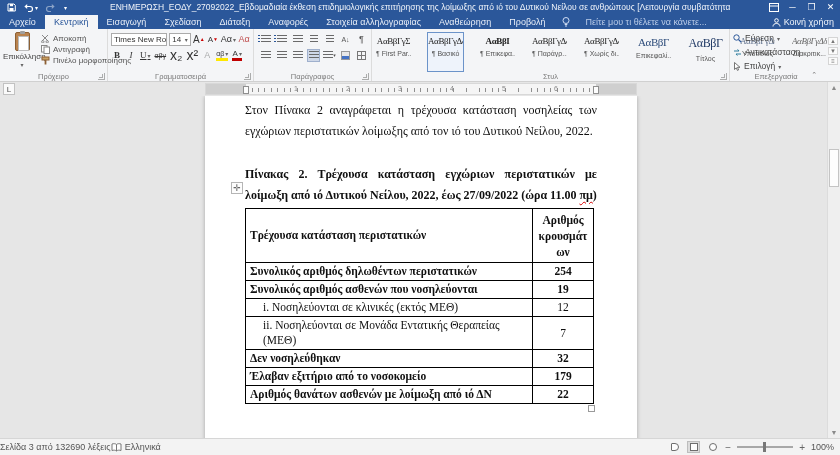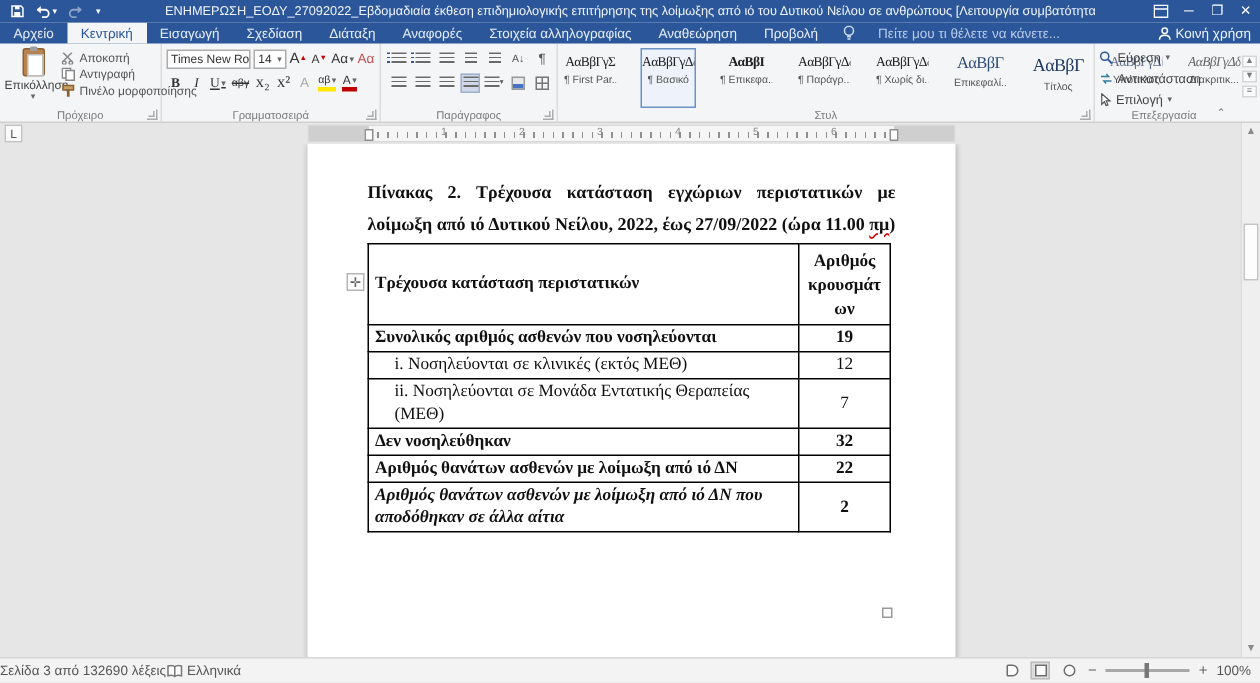"x₂" .subsup { font-family: Liberation Serif, serif -> Liberation Sans, sans-serif; font-size: 11px -> 14px }
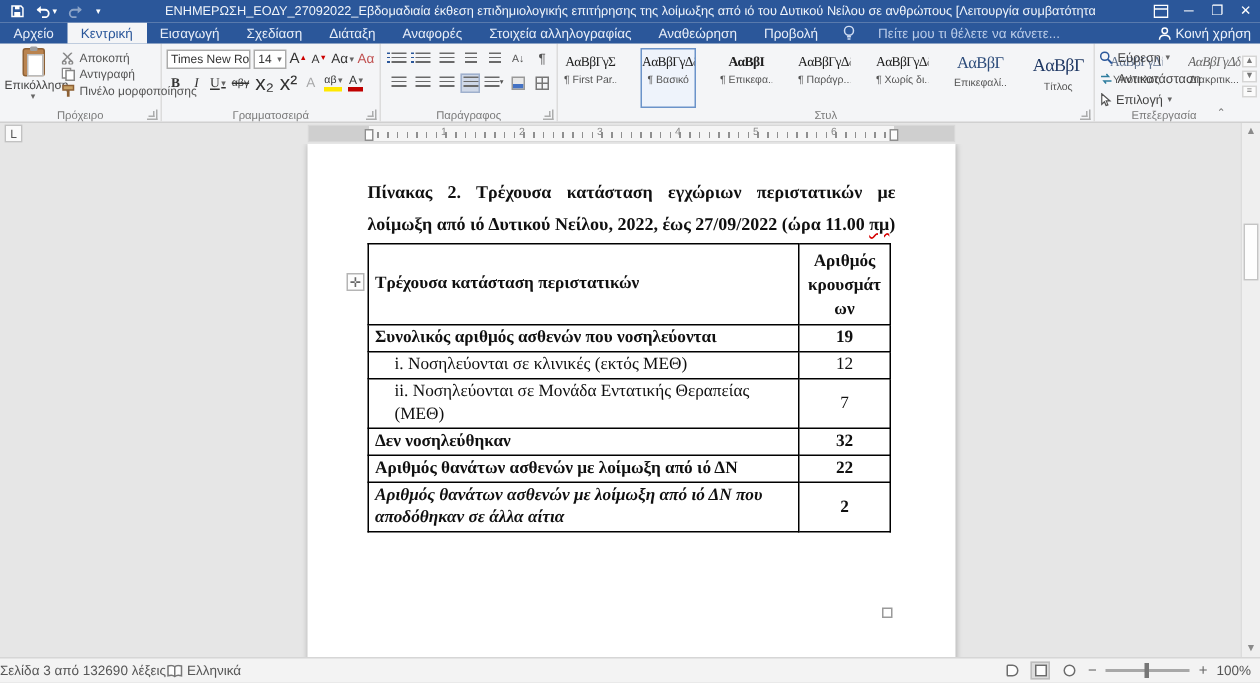"Στον Πίνακα 2 αναγράφεται η" p.docp { html: none -> <p>Στον Πίνακα 2 αναγράφεται η τρέχουσα κατάσταση νοσηλείας των εγχώριων περιστατικών λοίμωξης από τον ιό του Δυτικού Νείλου, 2022.</p> }
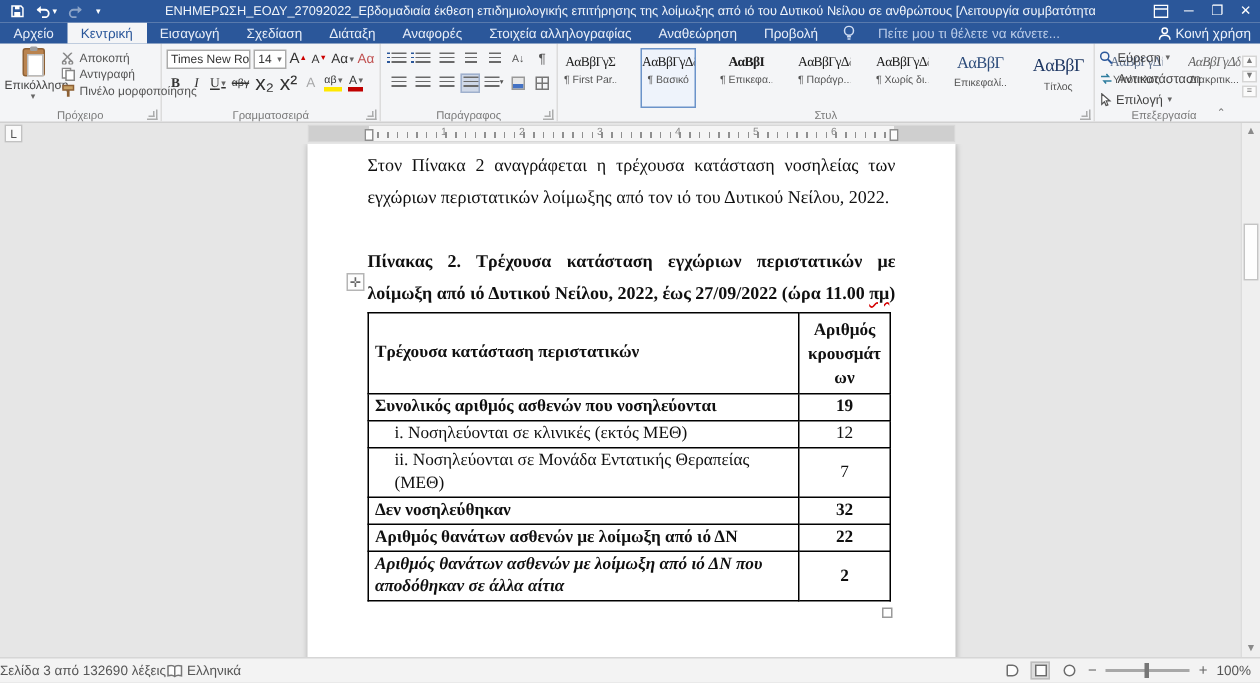"Συνολικός αριθμός δηλωθέντων" tr.b { html: none -> <tr> <td>Συνολικός αριθμός δηλωθέντων περιστατικών</td> <td>254</td> </tr> }
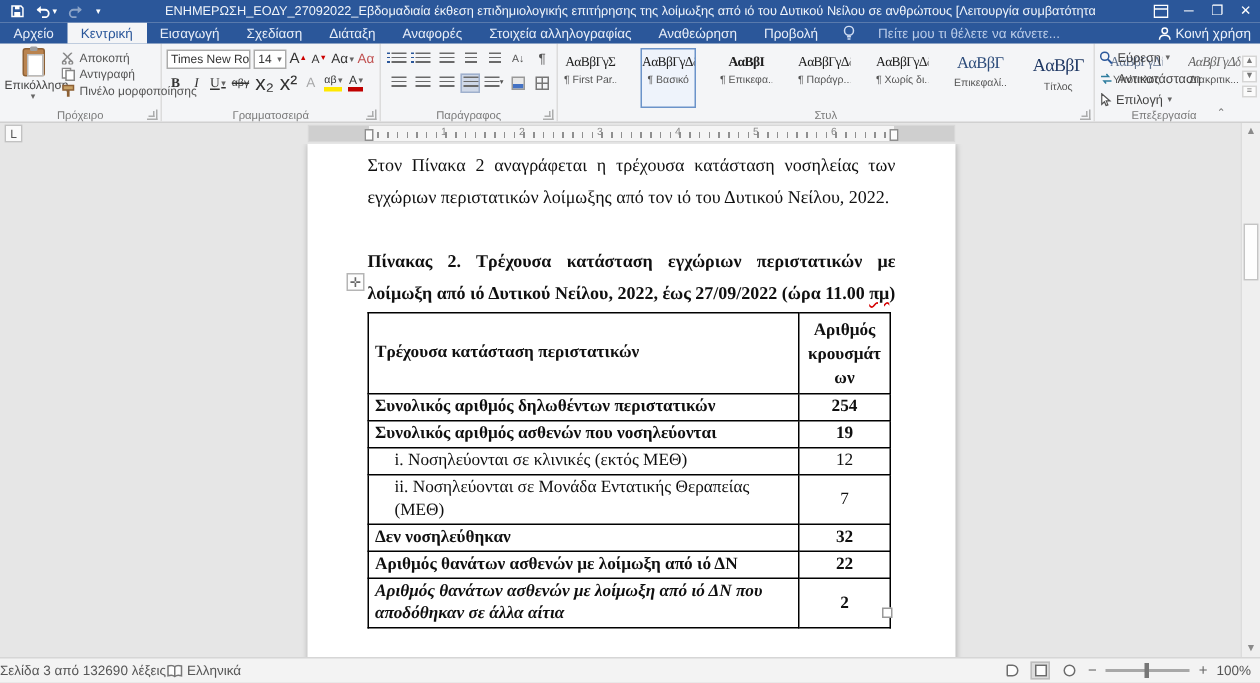"Έλαβαν εξιτήριο από το νοσοκομείο" tr.b { html: none -> <tr> <td>Έλαβαν εξιτήριο από το νοσοκομείο</td> <td>179</td> </tr> }
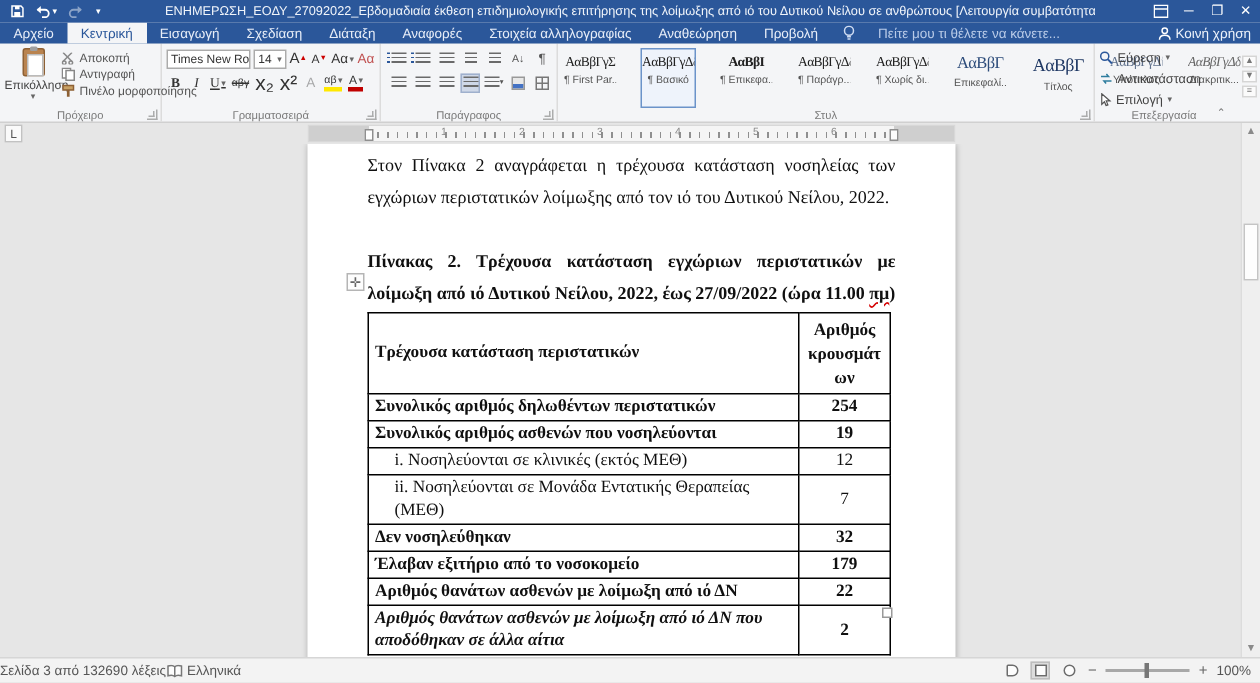"Αριθμός θανάτων ασθενών με λοίμωξη από ιό ΔΝ που" tr.b { html: <tr> <td>Αριθμός θανάτων ασθενών με λοίμωξη από ιό ΔΝ που αποδόθηκαν σε άλλα αίτια</td> <td>2</td> </tr> -> none }
